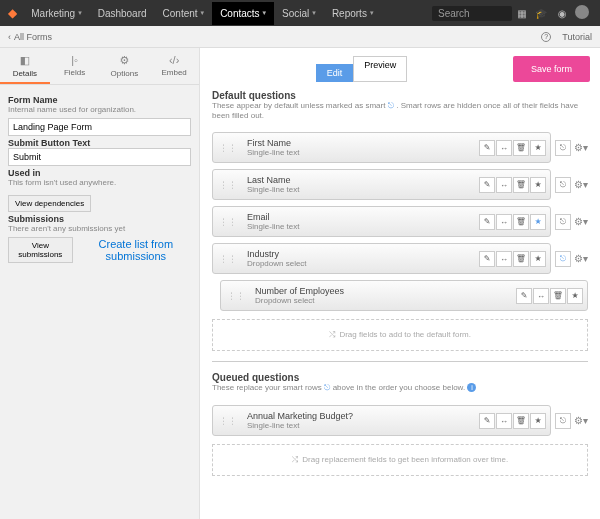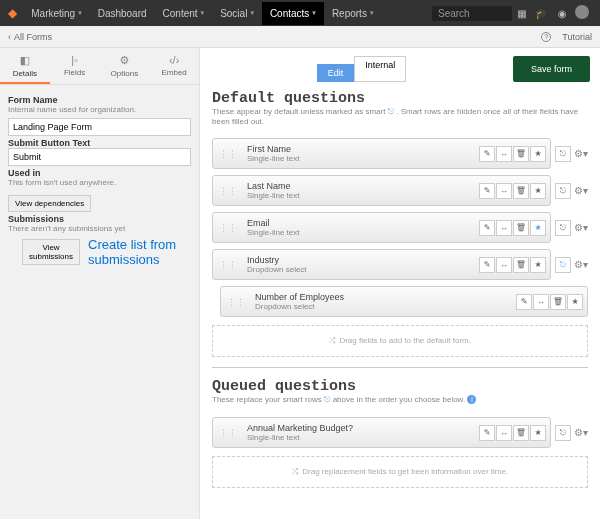"Social" div.nav-item { order: before "Contacts" -> after "Contacts" }
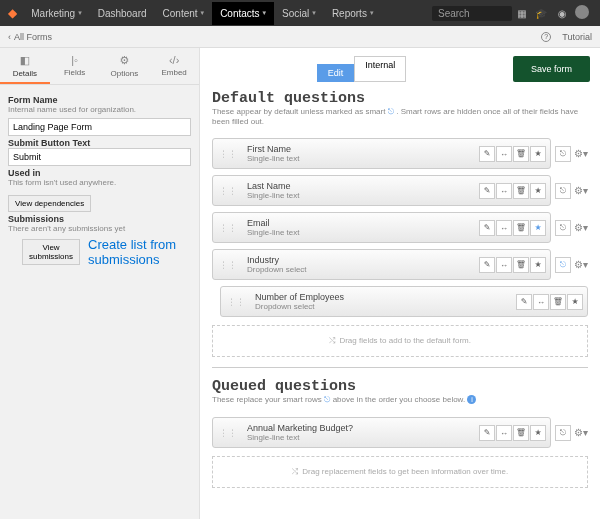"Internal" div.btn-tab { text: Internal -> Preview }
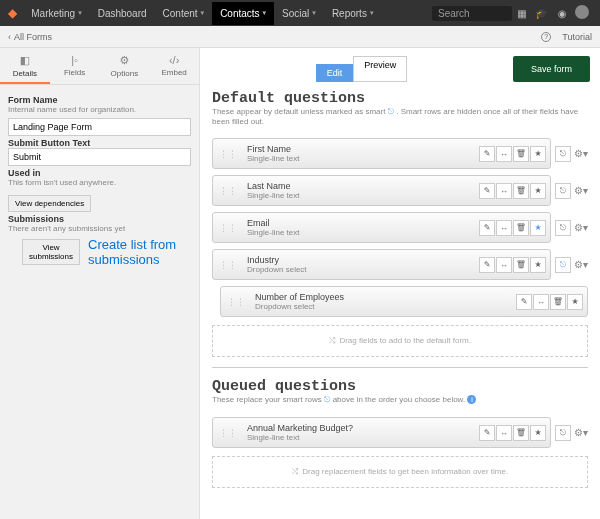"Save form" .btn-save { background: #14532d -> #ec4899 }
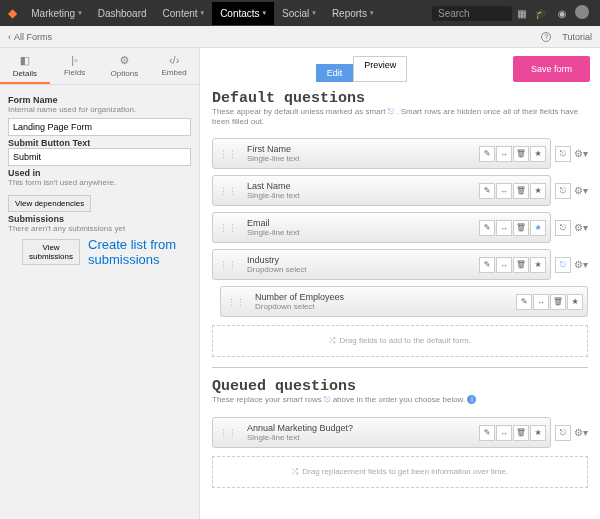"Default questions" .section-title { font-family: Liberation Mono, monospace -> none; font-size: 15px -> 10px }
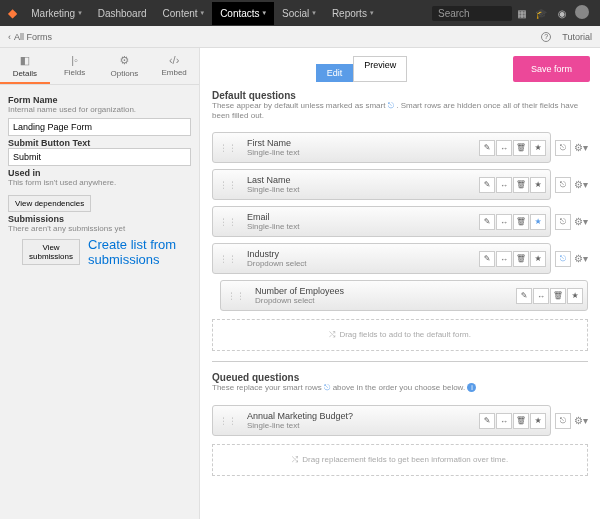"View submissions" button.side-btn { margin-left: 14px -> none }
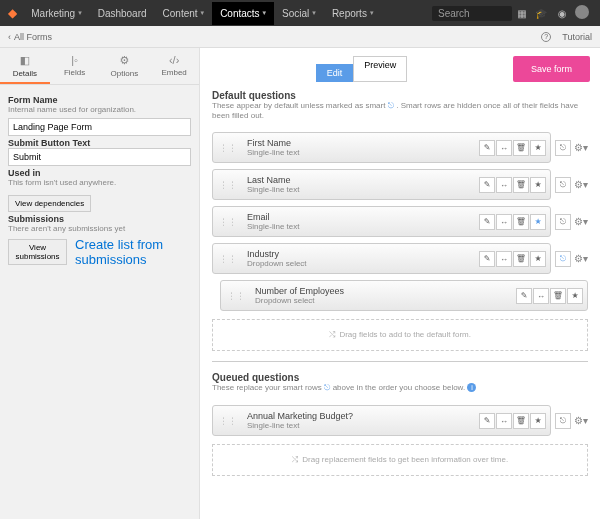"Create list from submissions" .side-link { font-size: 13px -> 11px; text-align: none -> center }
